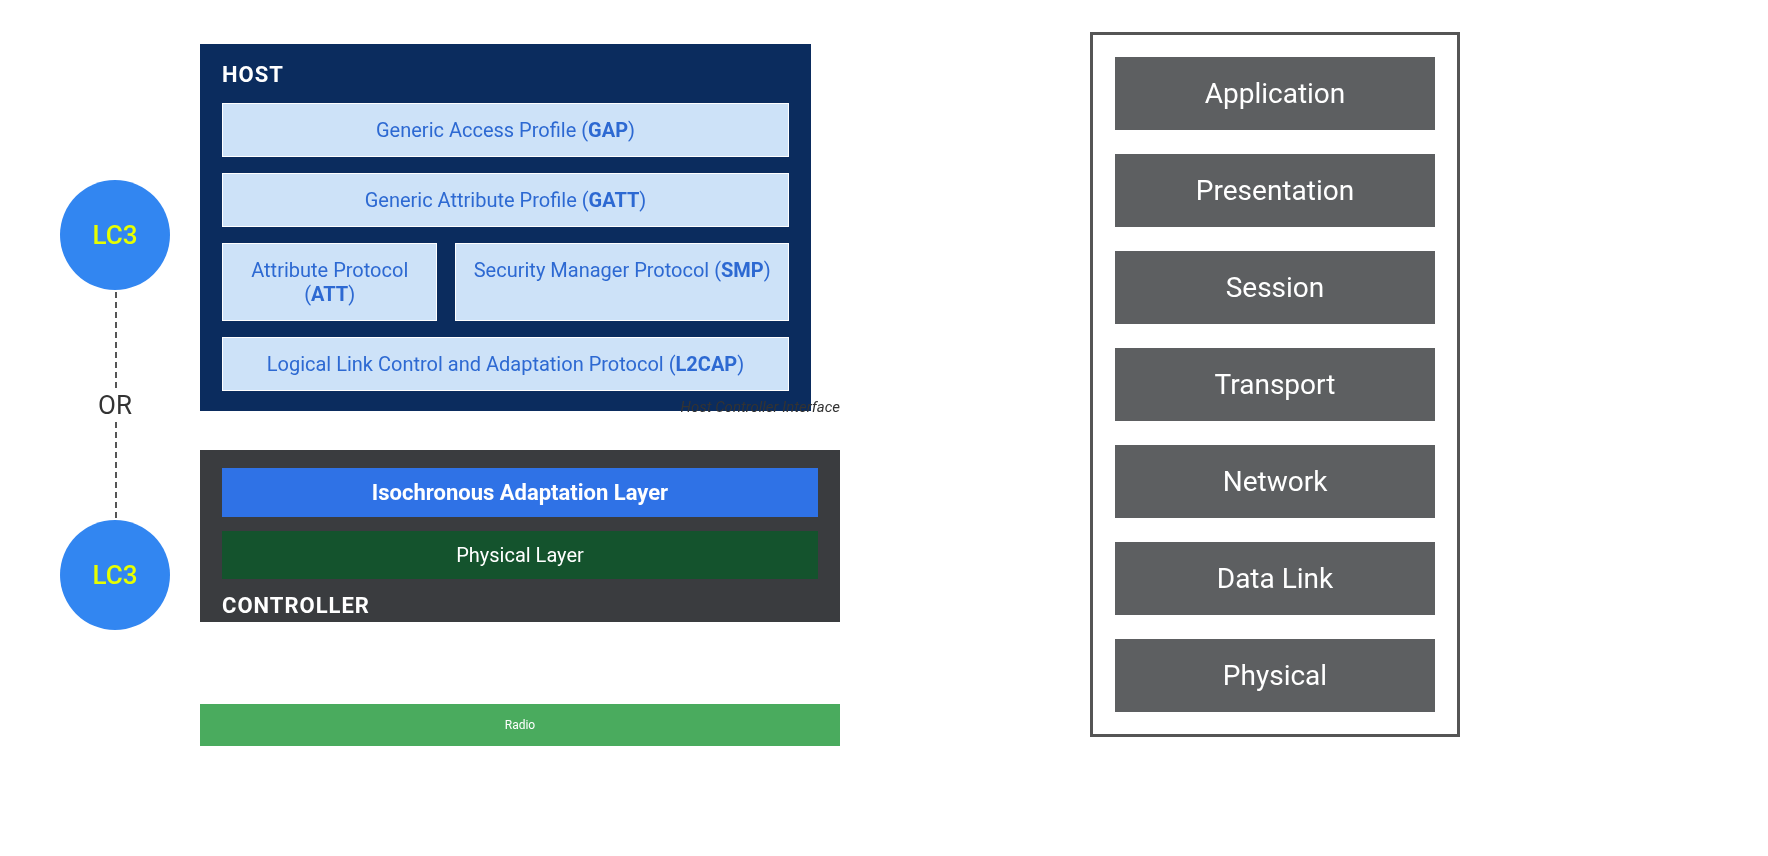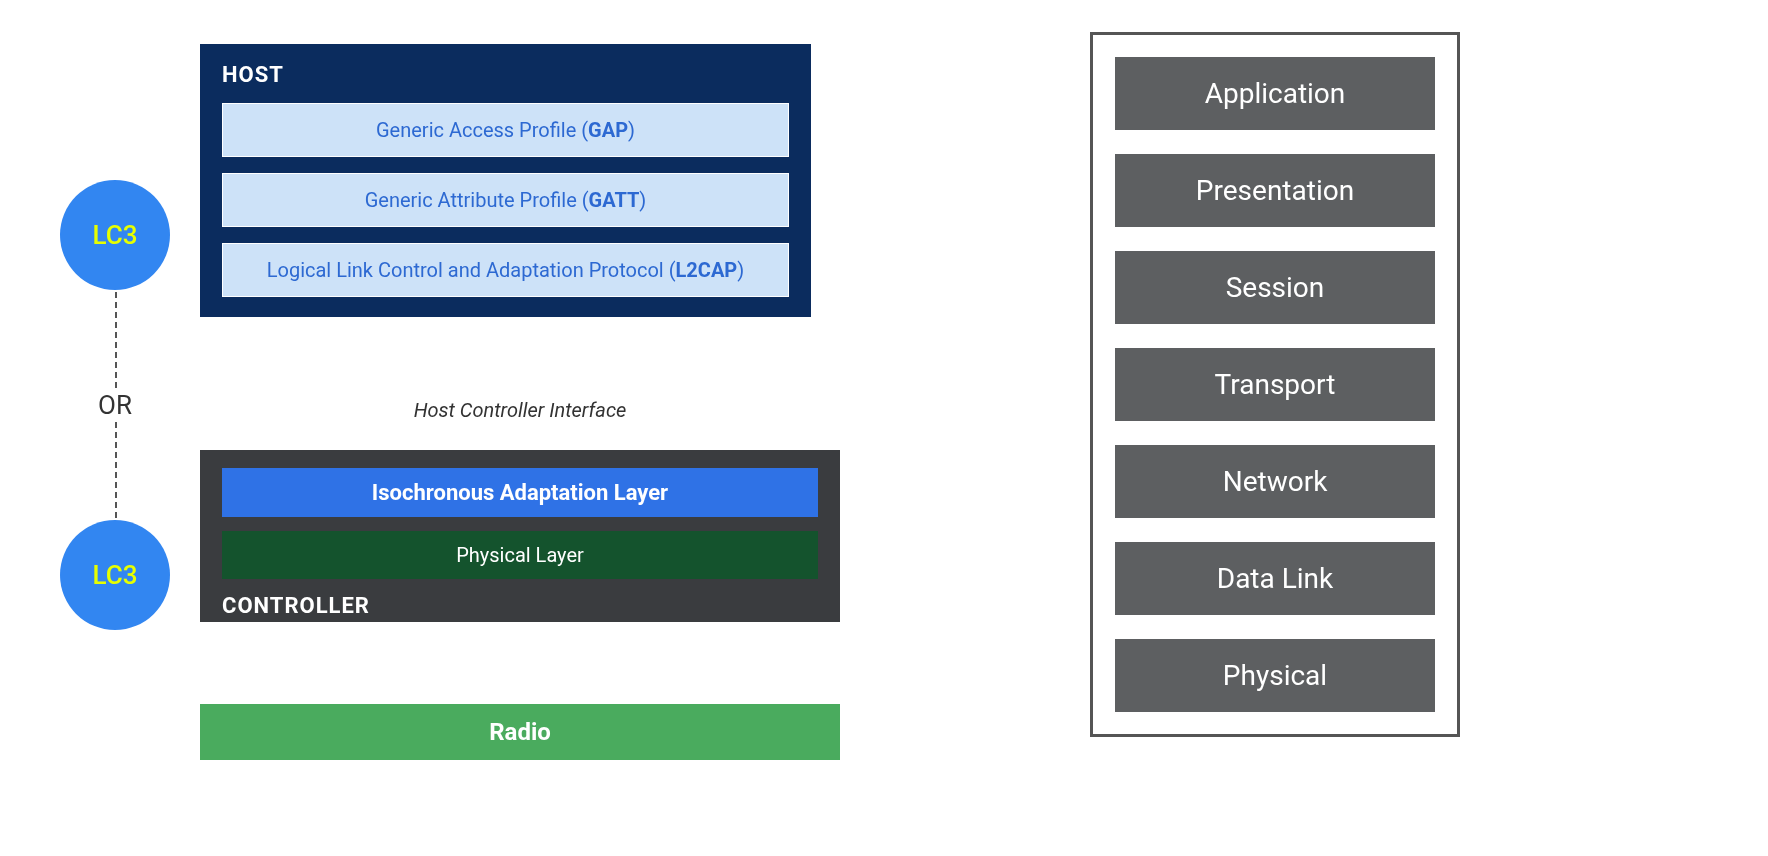"Attribute Protocol (ATT)" div.host-row-pair { html: none -> <div> <div> <span>Attribute Protocol (</span><b>ATT</b><span>)</span> </div> <div> <span>Security Manager Protocol (</span><b>SMP</b><span>)</span> </div> </div> }
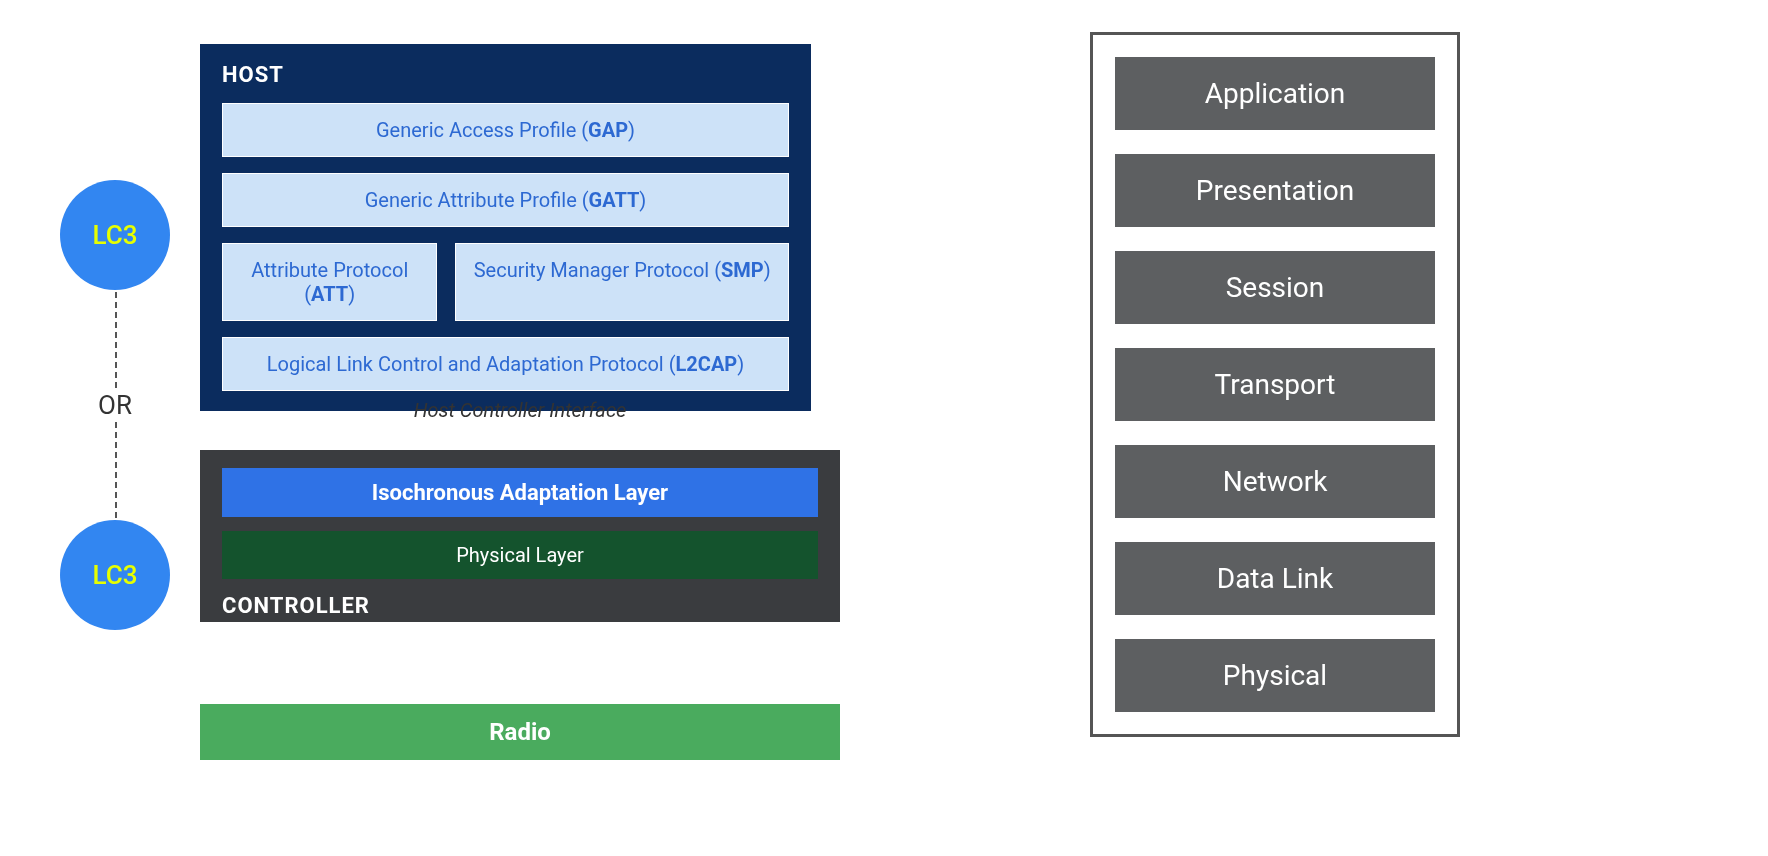"Host Controller Interface" .hci-label { font-size: 20px -> 15px; text-align: center -> right }
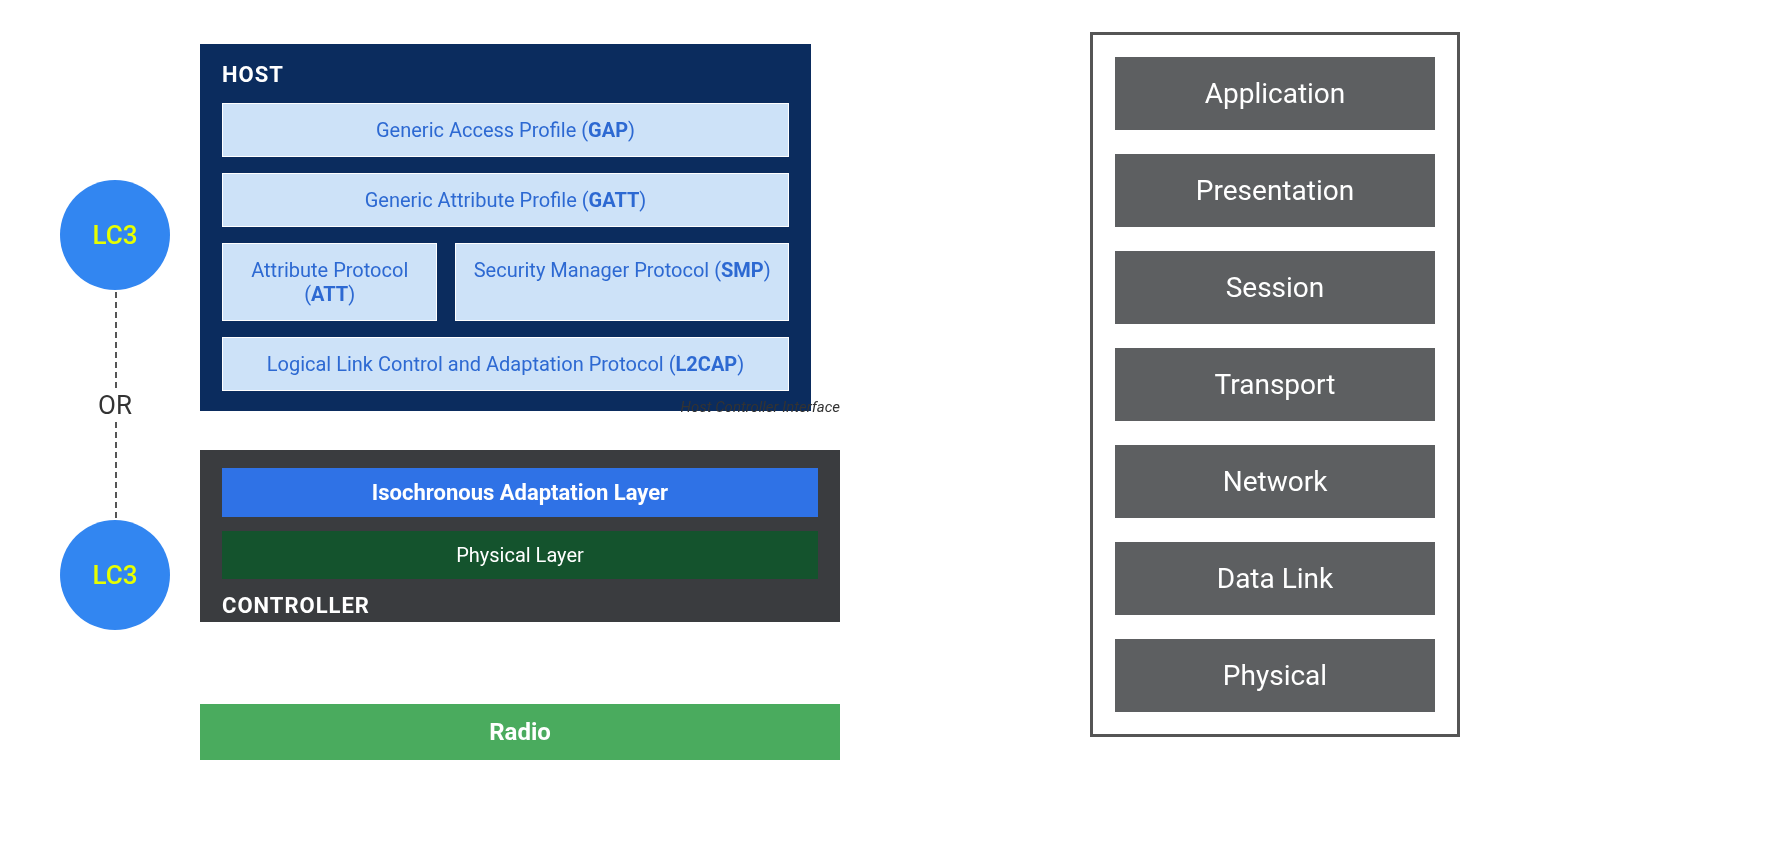"Radio" .radio-block { font-size: 24px -> 12px; font-weight: bold -> none }
